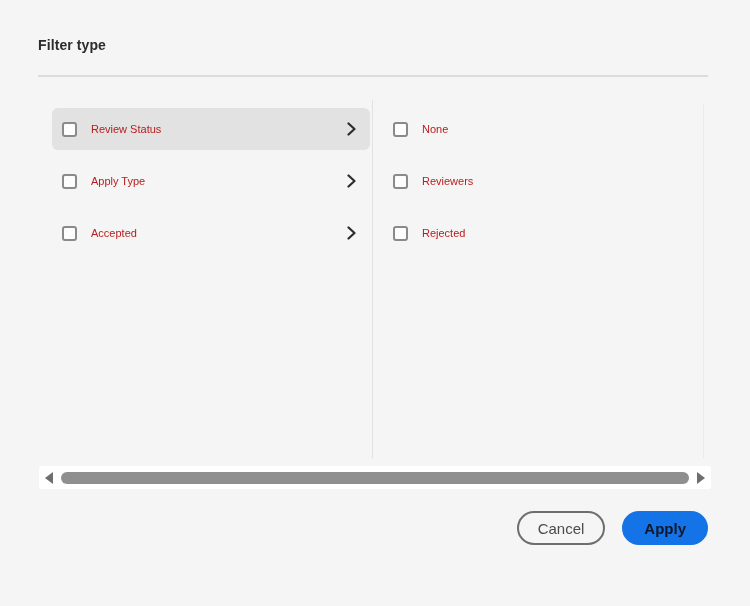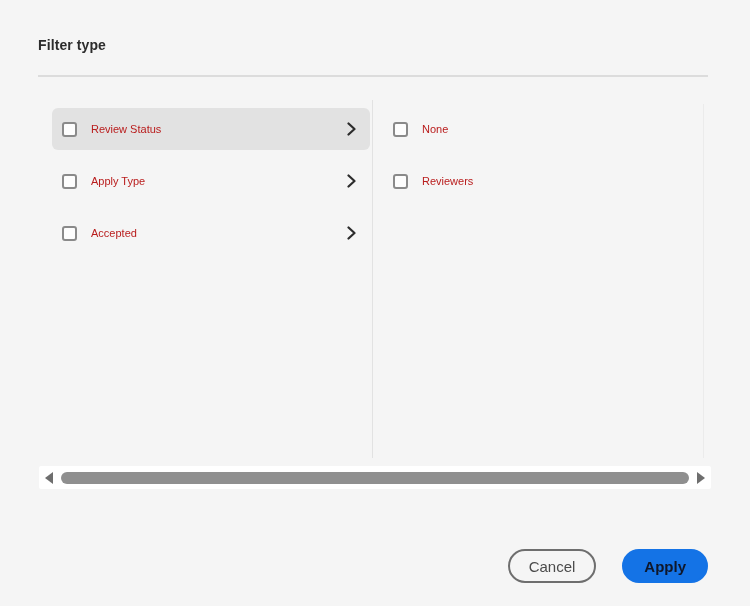"Rejected" div.value-row { html: none -> <div> <span></span> <span>Rejected</span> </div> }
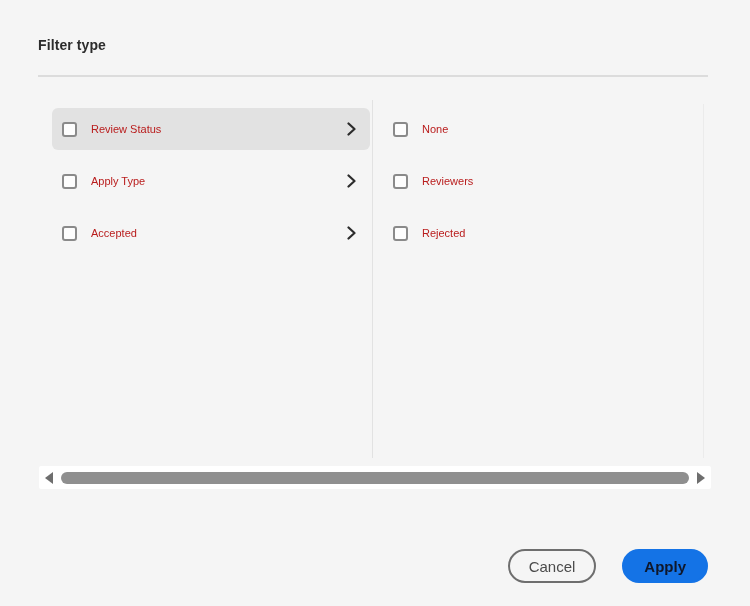"Cancel" .footer { gap: 26px -> 17px; top: 549px -> 511px }
